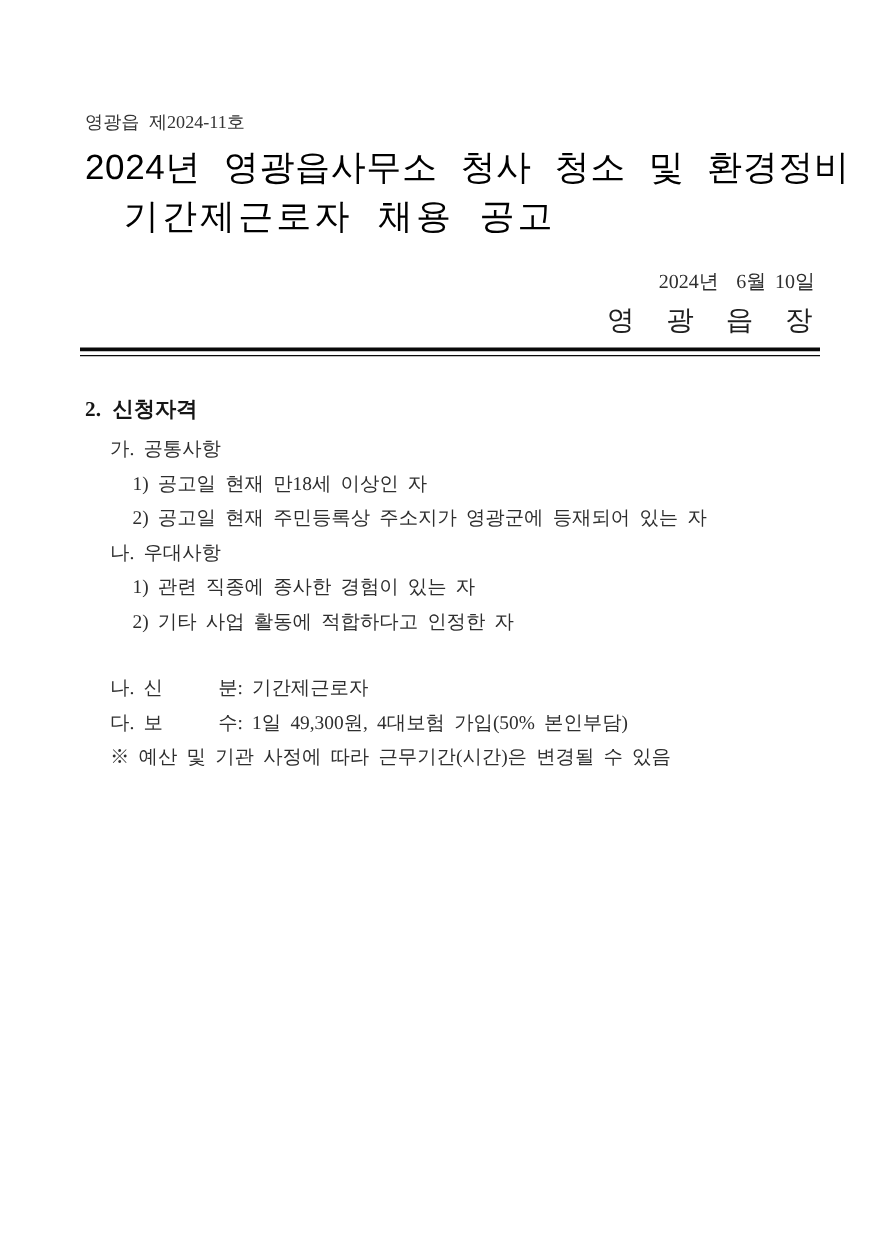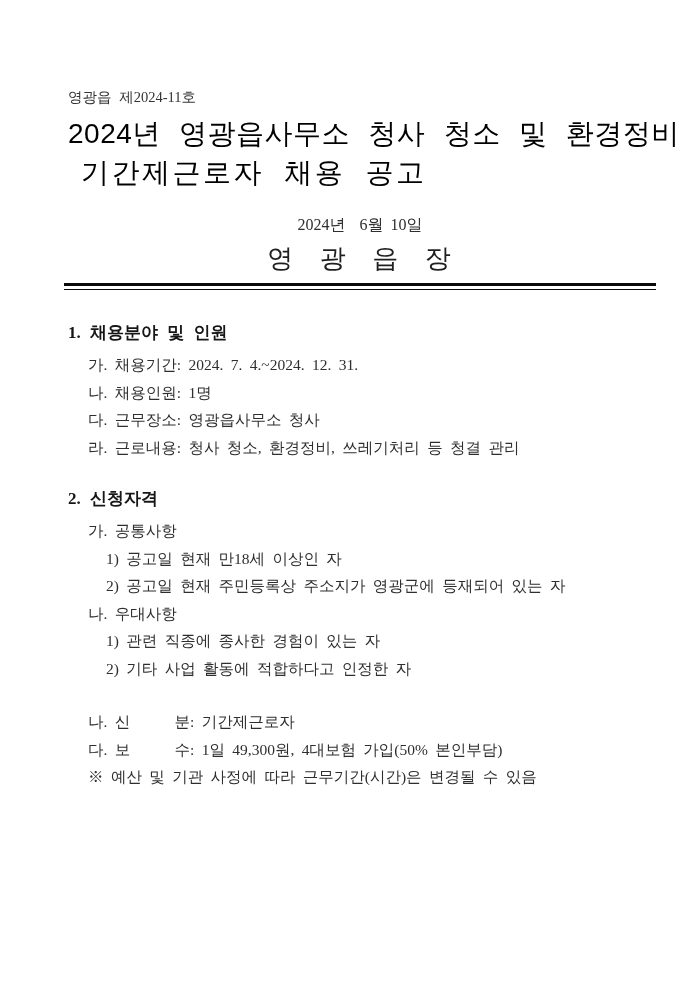"기간제근로자 채용 공고" .title-line2 { margin-left: 13px -> 31px }
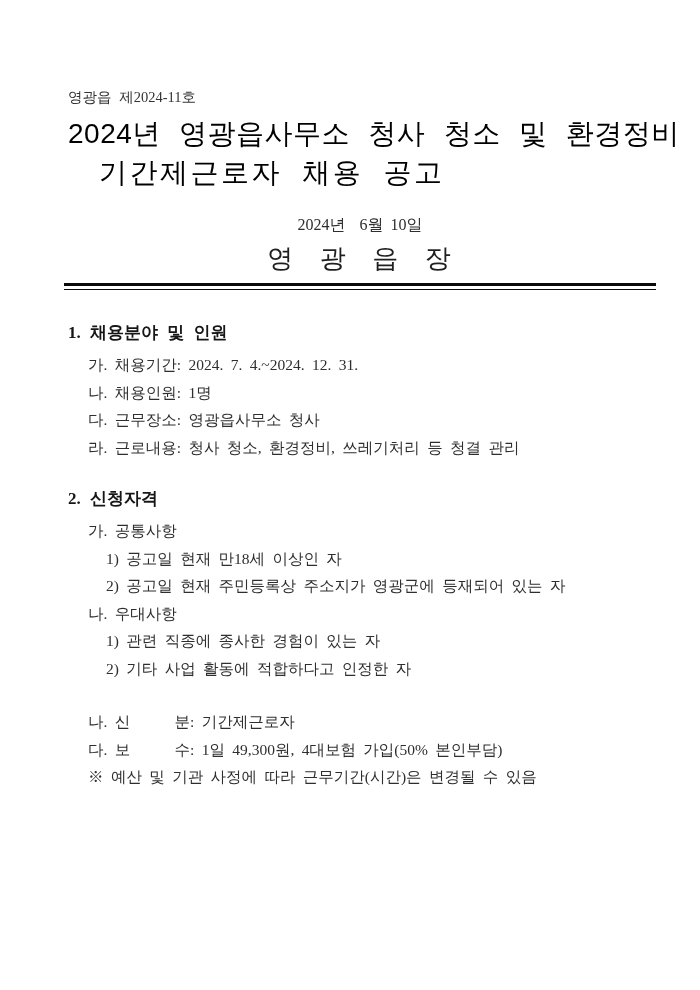"2024년 6월 10일" .date-line { text-align: center -> right }
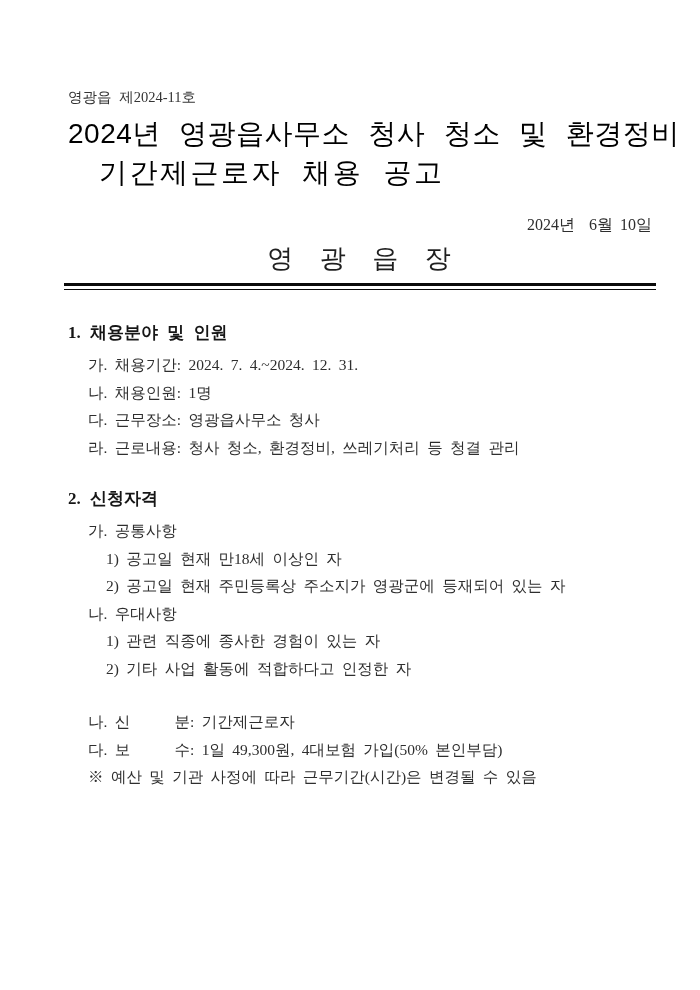"영 광 읍 장" .signer-line { font-size: 26px -> 22px; text-align: center -> right }
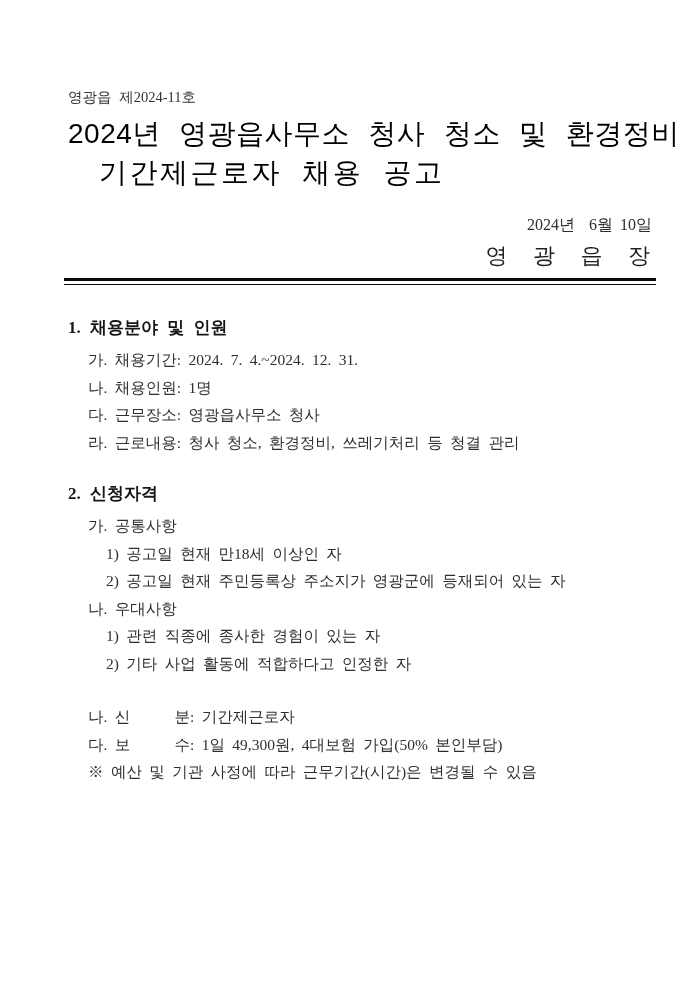"1. 채용분야 및 인원" section.doc-section { html: <section> <h2>1. 채용분야 및 인원</h2> <div>가. 채용기간: 2024. 7. 4.~2024. 12. 31.</div> <div>나. 채용인원: 1명</div> <div>다. 근무장소: 영광읍사무소 청사</div> <div>라. 근로내용: 청사 청소, 환경정비, 쓰레기처리 등 청결 관리</div> </section> -> none }
